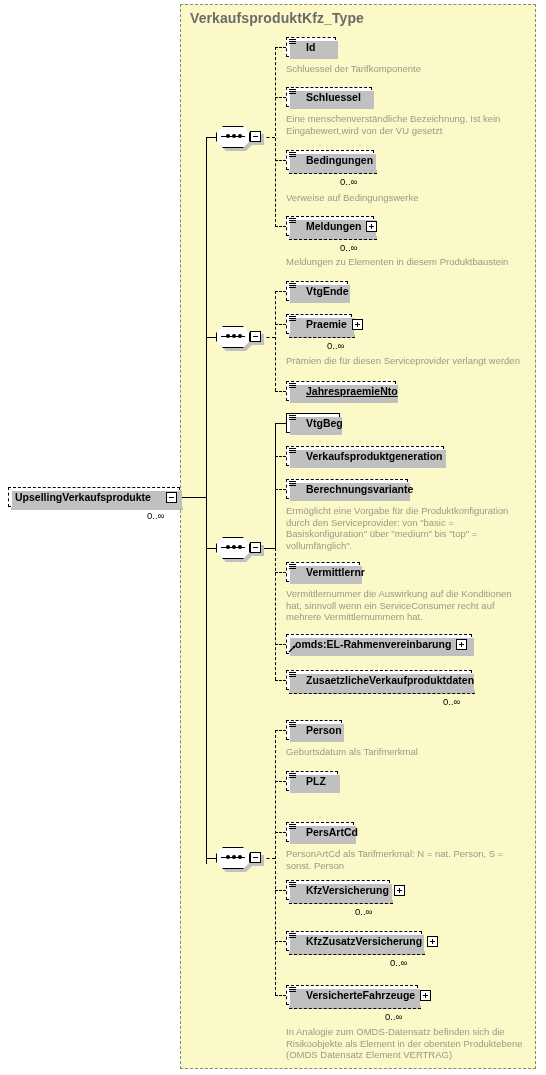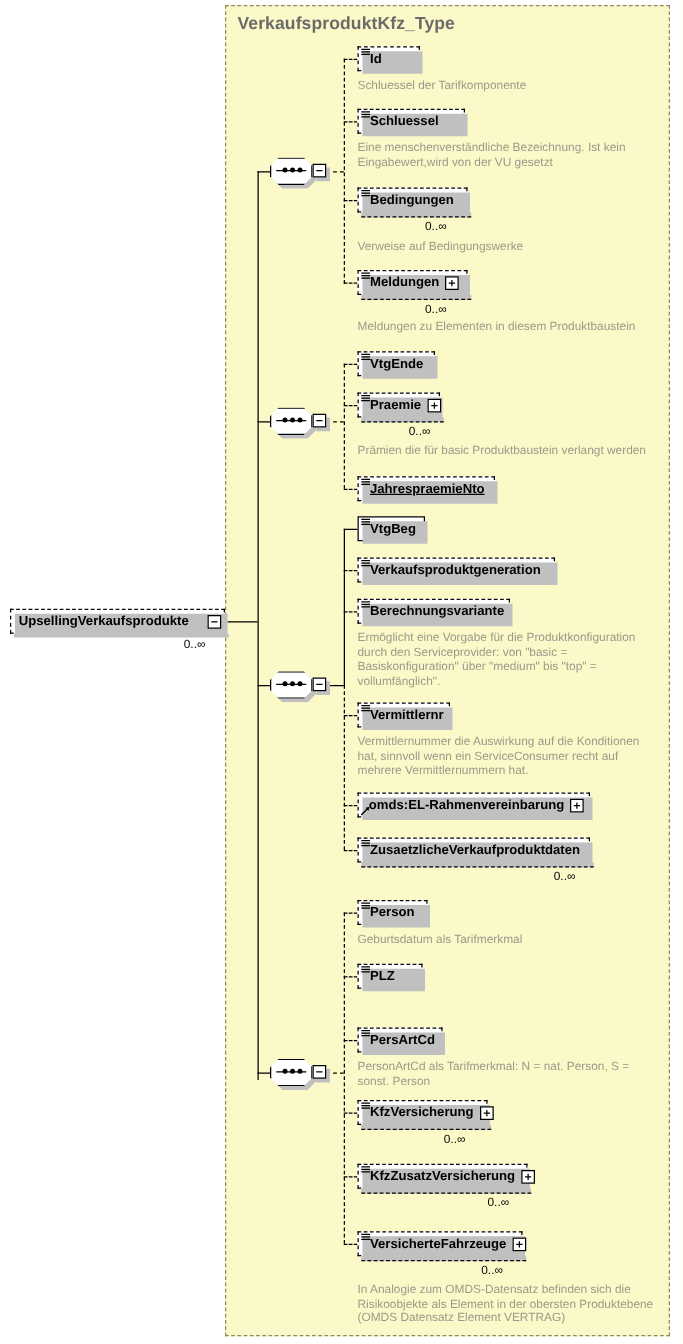"Id" .node { padding-left: 9px -> 19px }
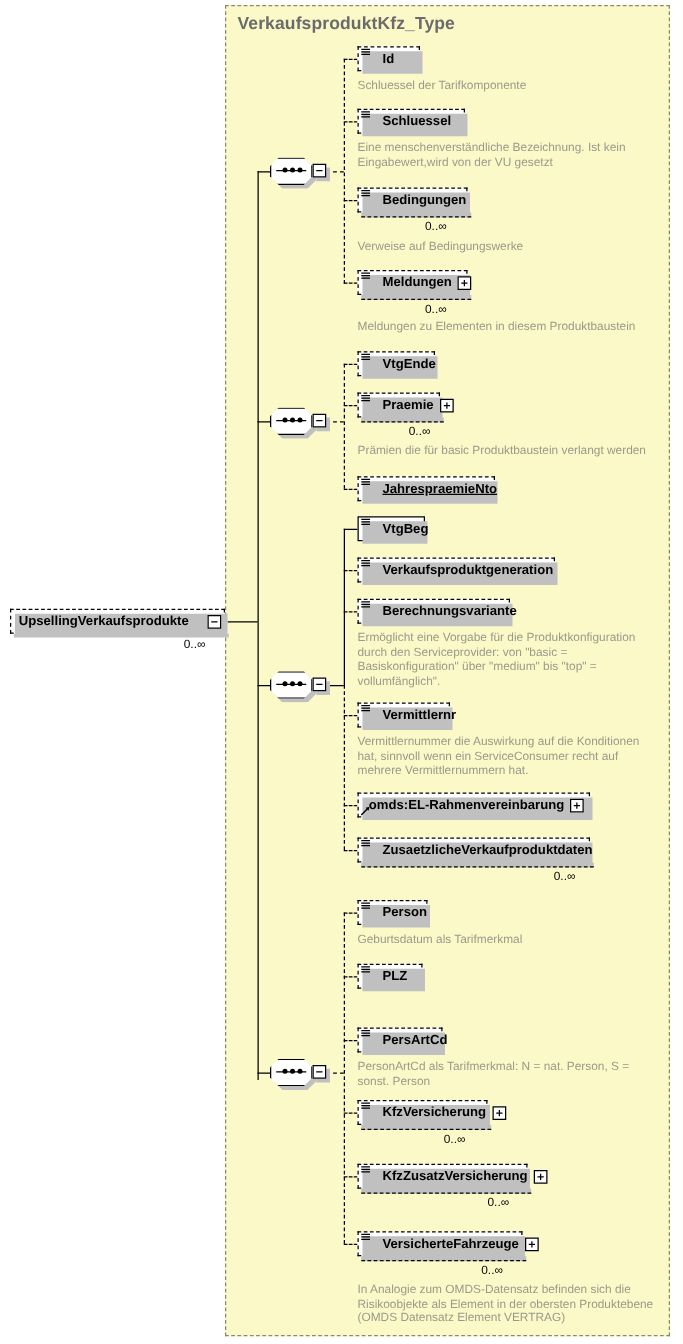"Prämien die für basic Produktbaustein" div.doc { text: basic Produktbaustein -> diesen Serviceprovider }
